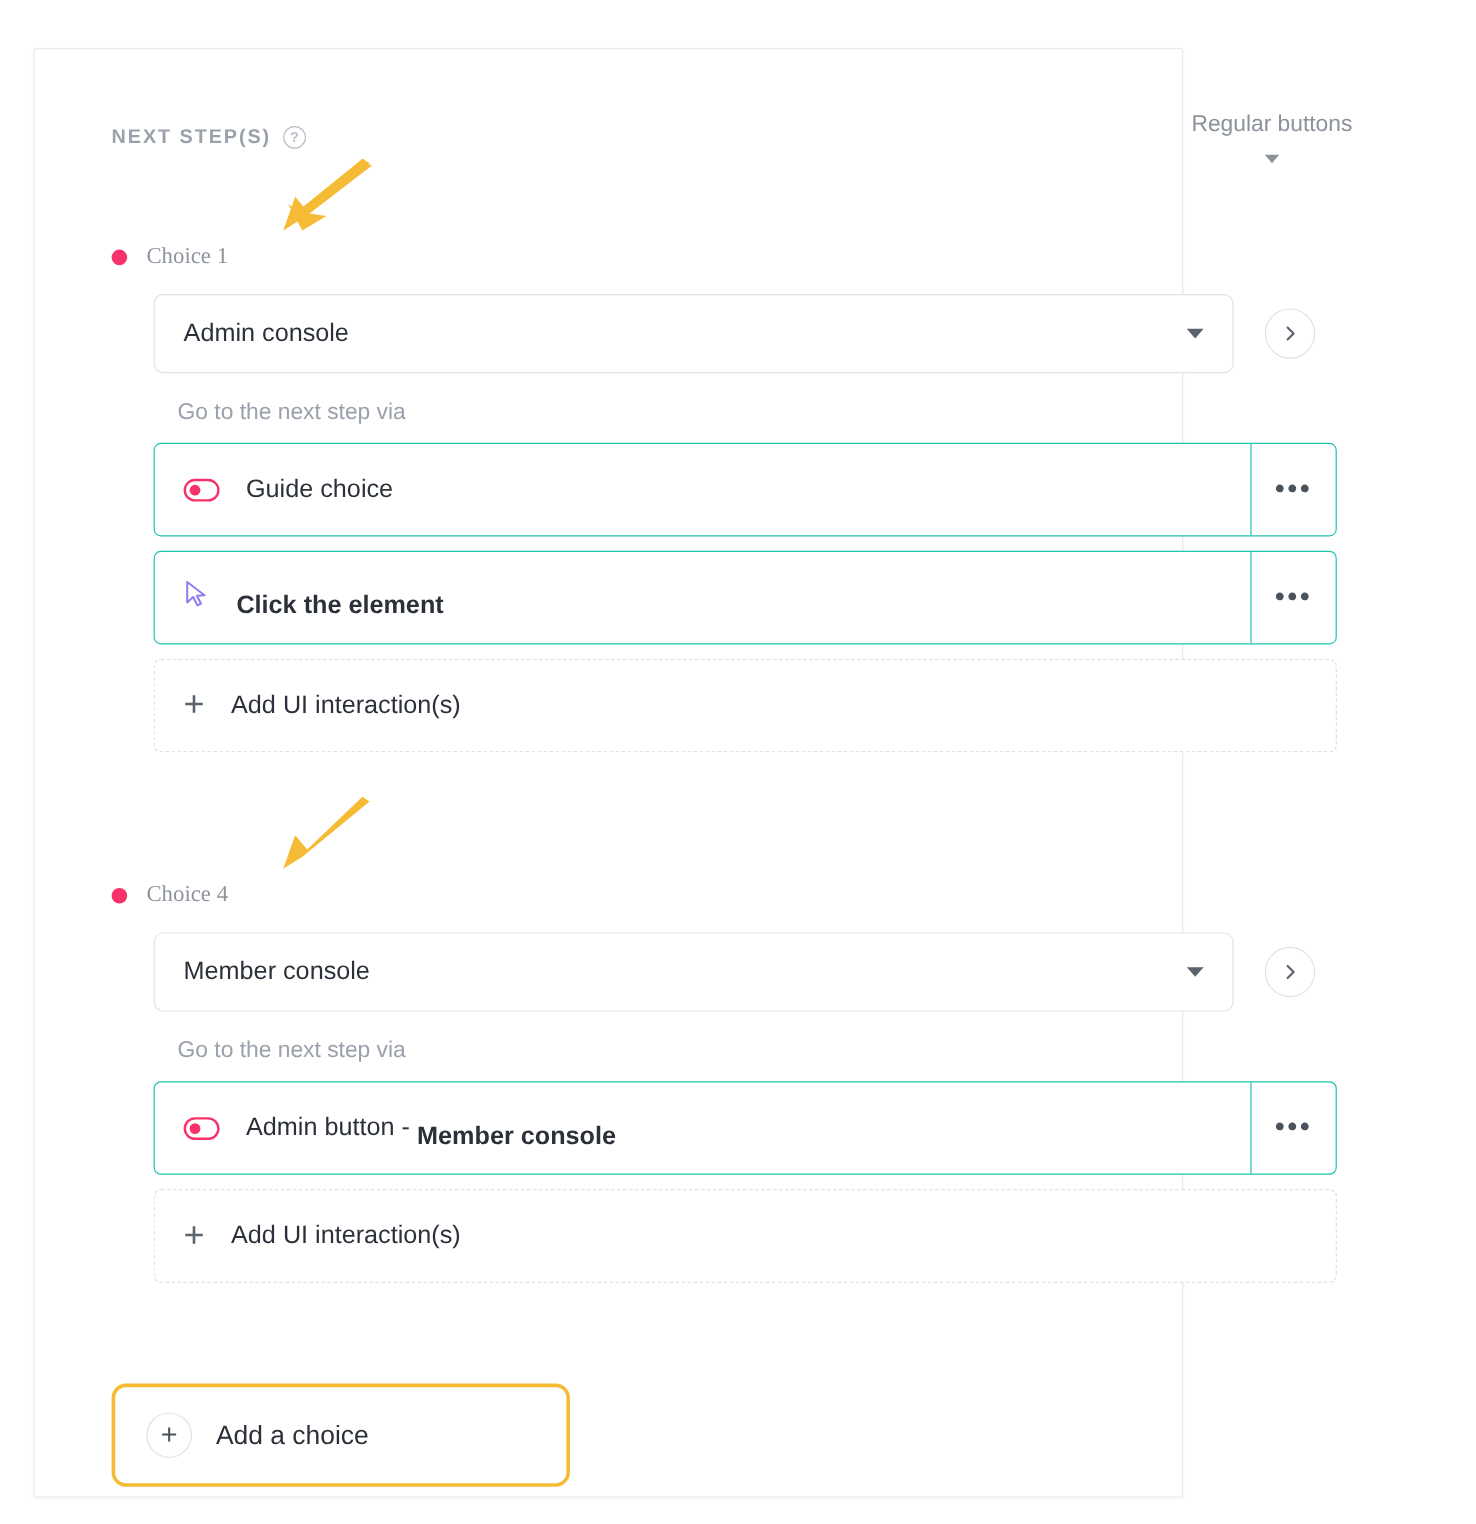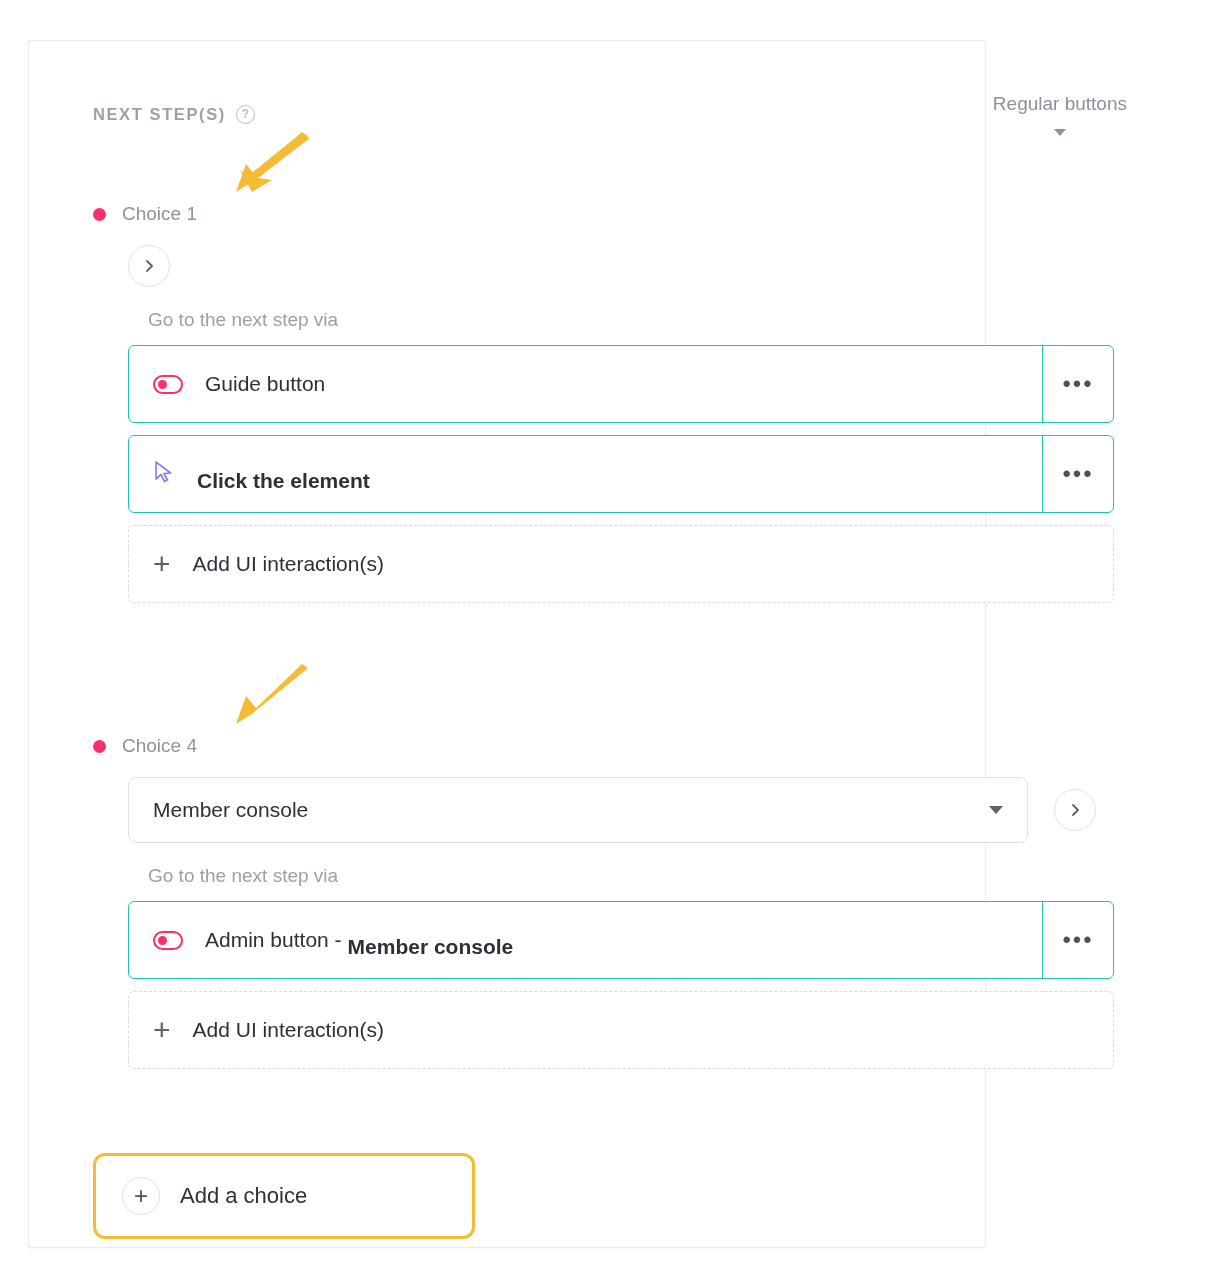"Choice 1" .choice-head { font-family: none -> Liberation Serif, serif }
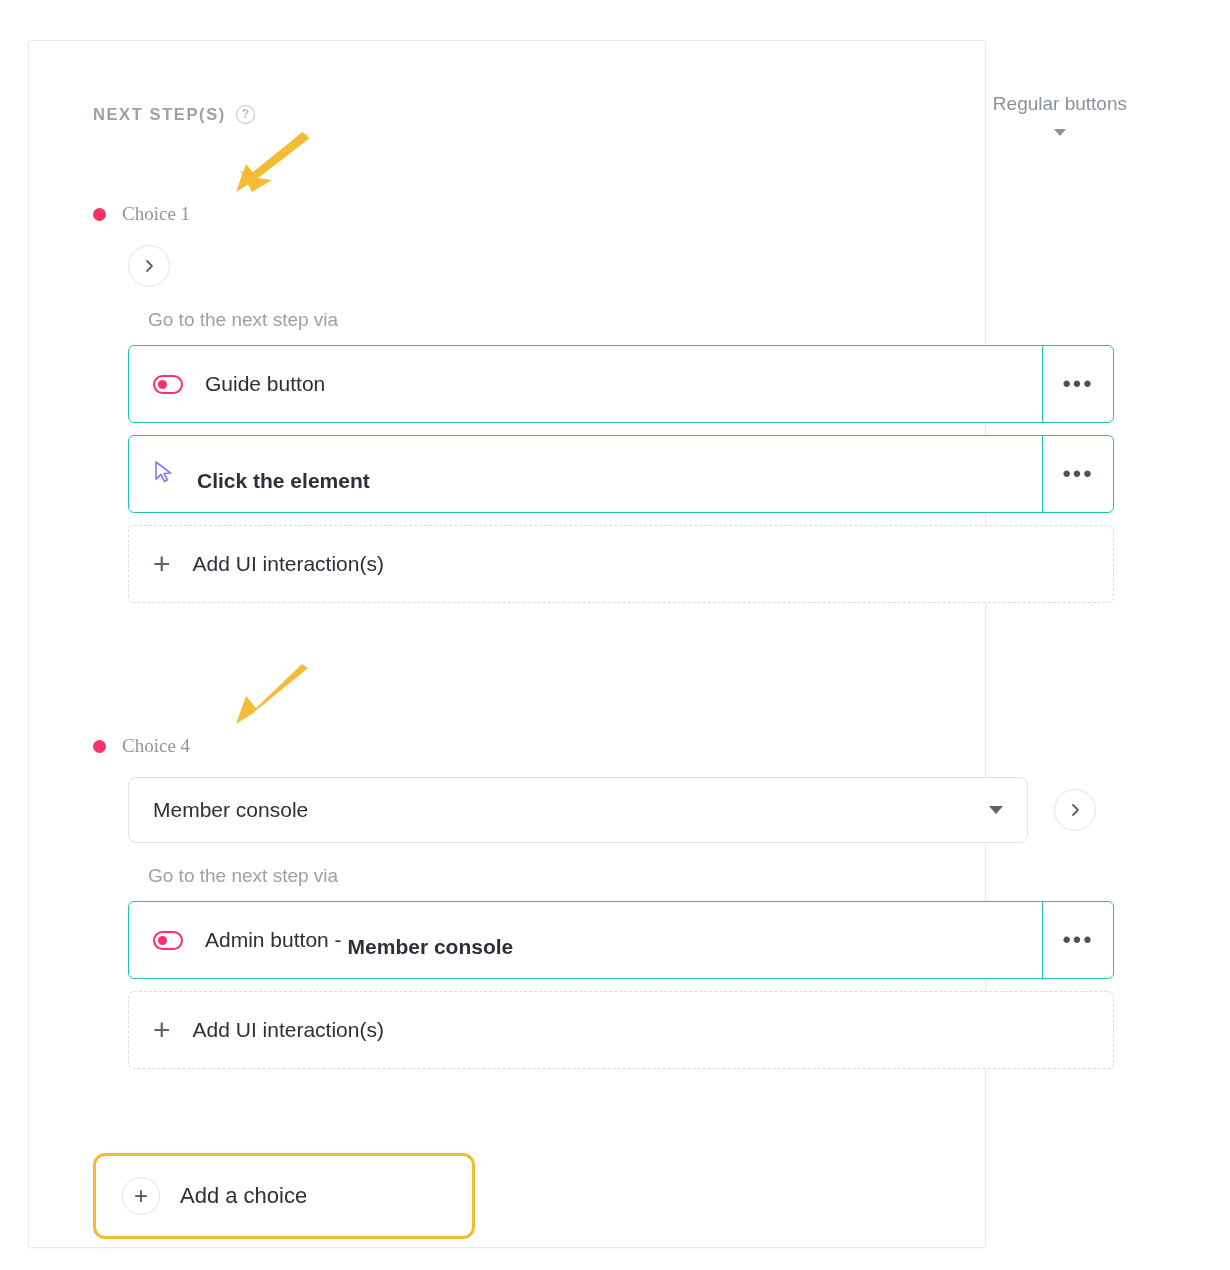"Admin console" div.select-box { html: none -> <div> <span>Admin console</span> <span></span> </div> }
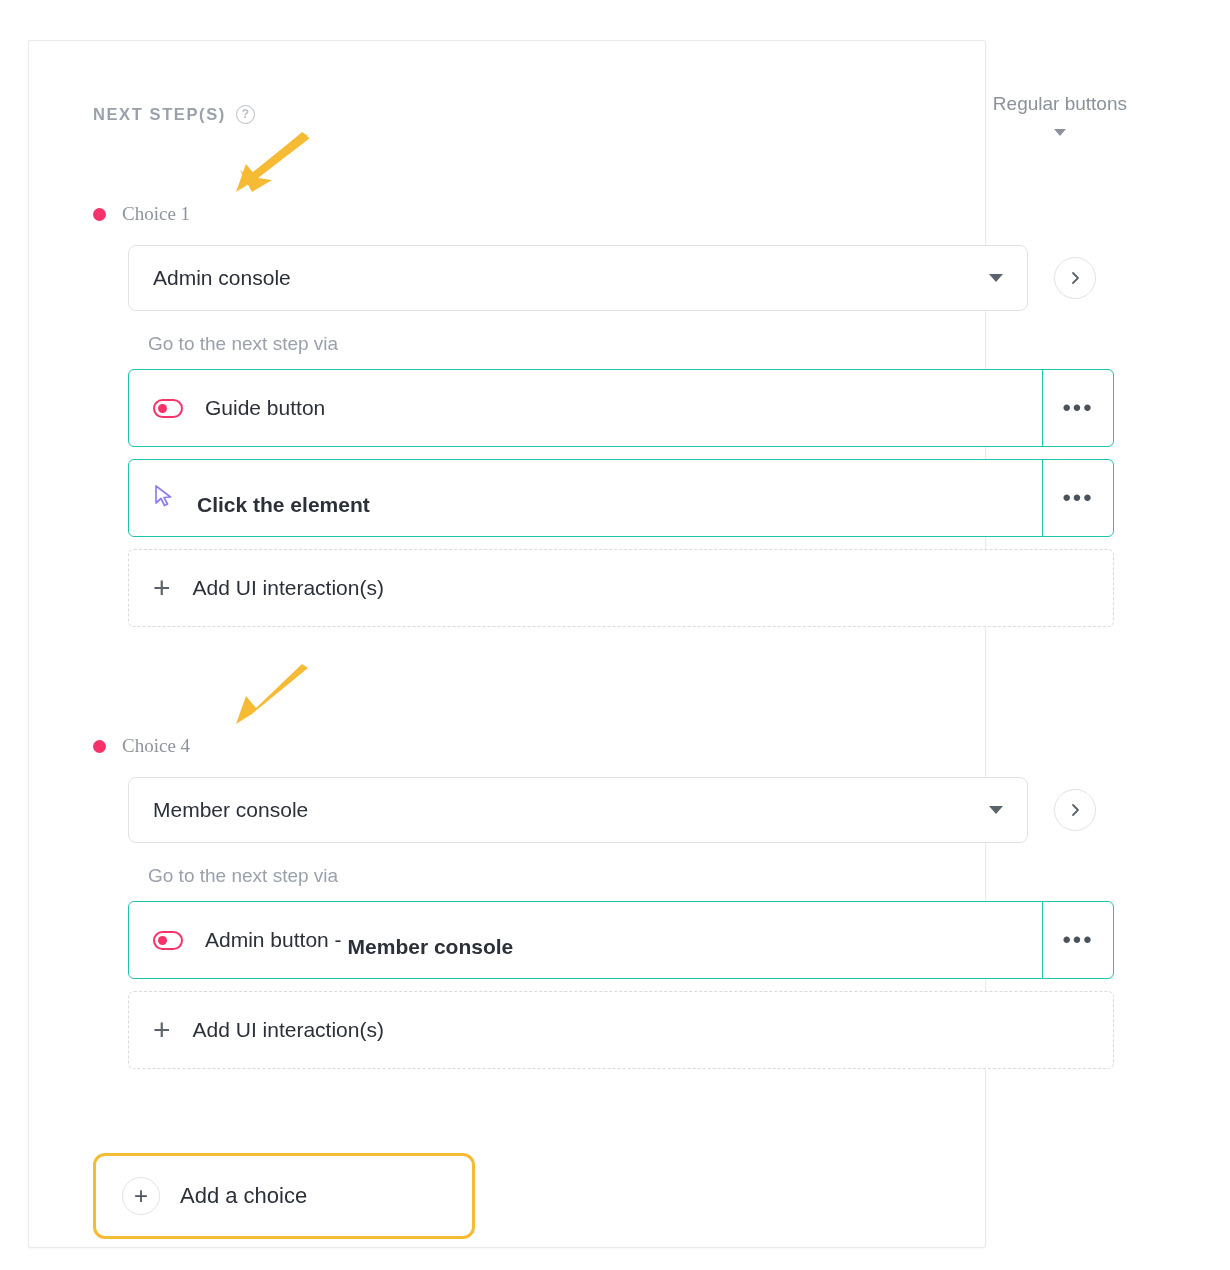"Guide button" span { text: button -> choice }
